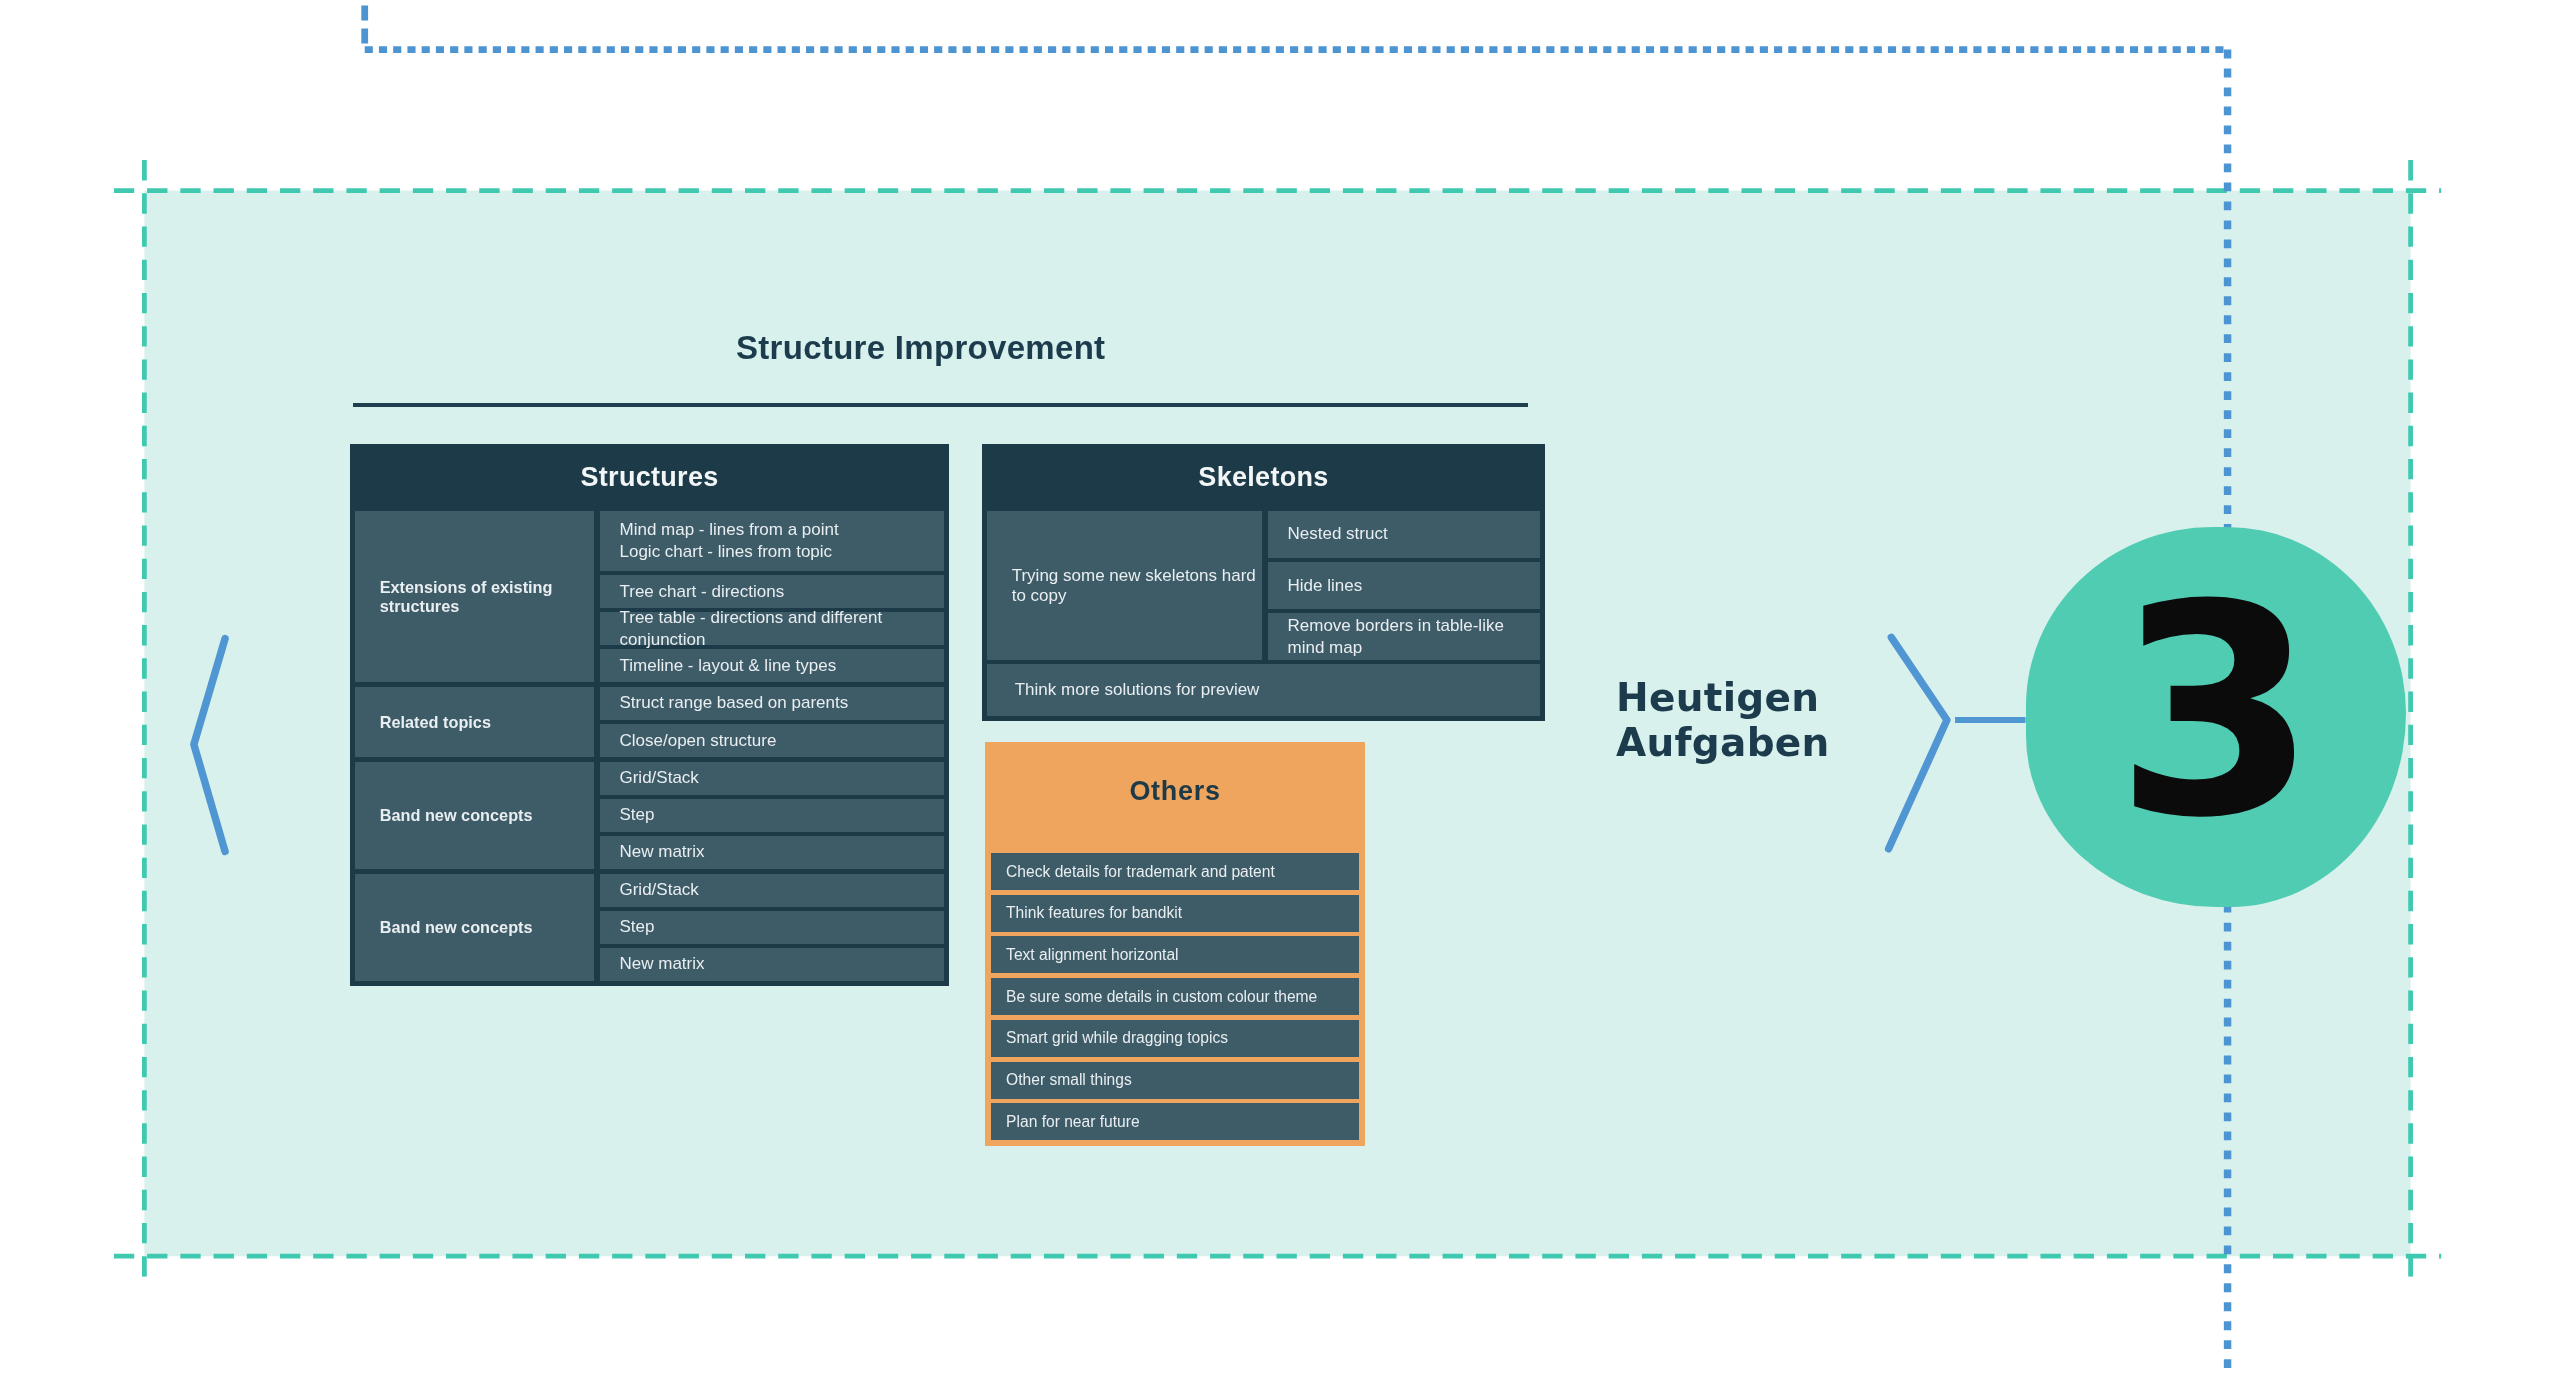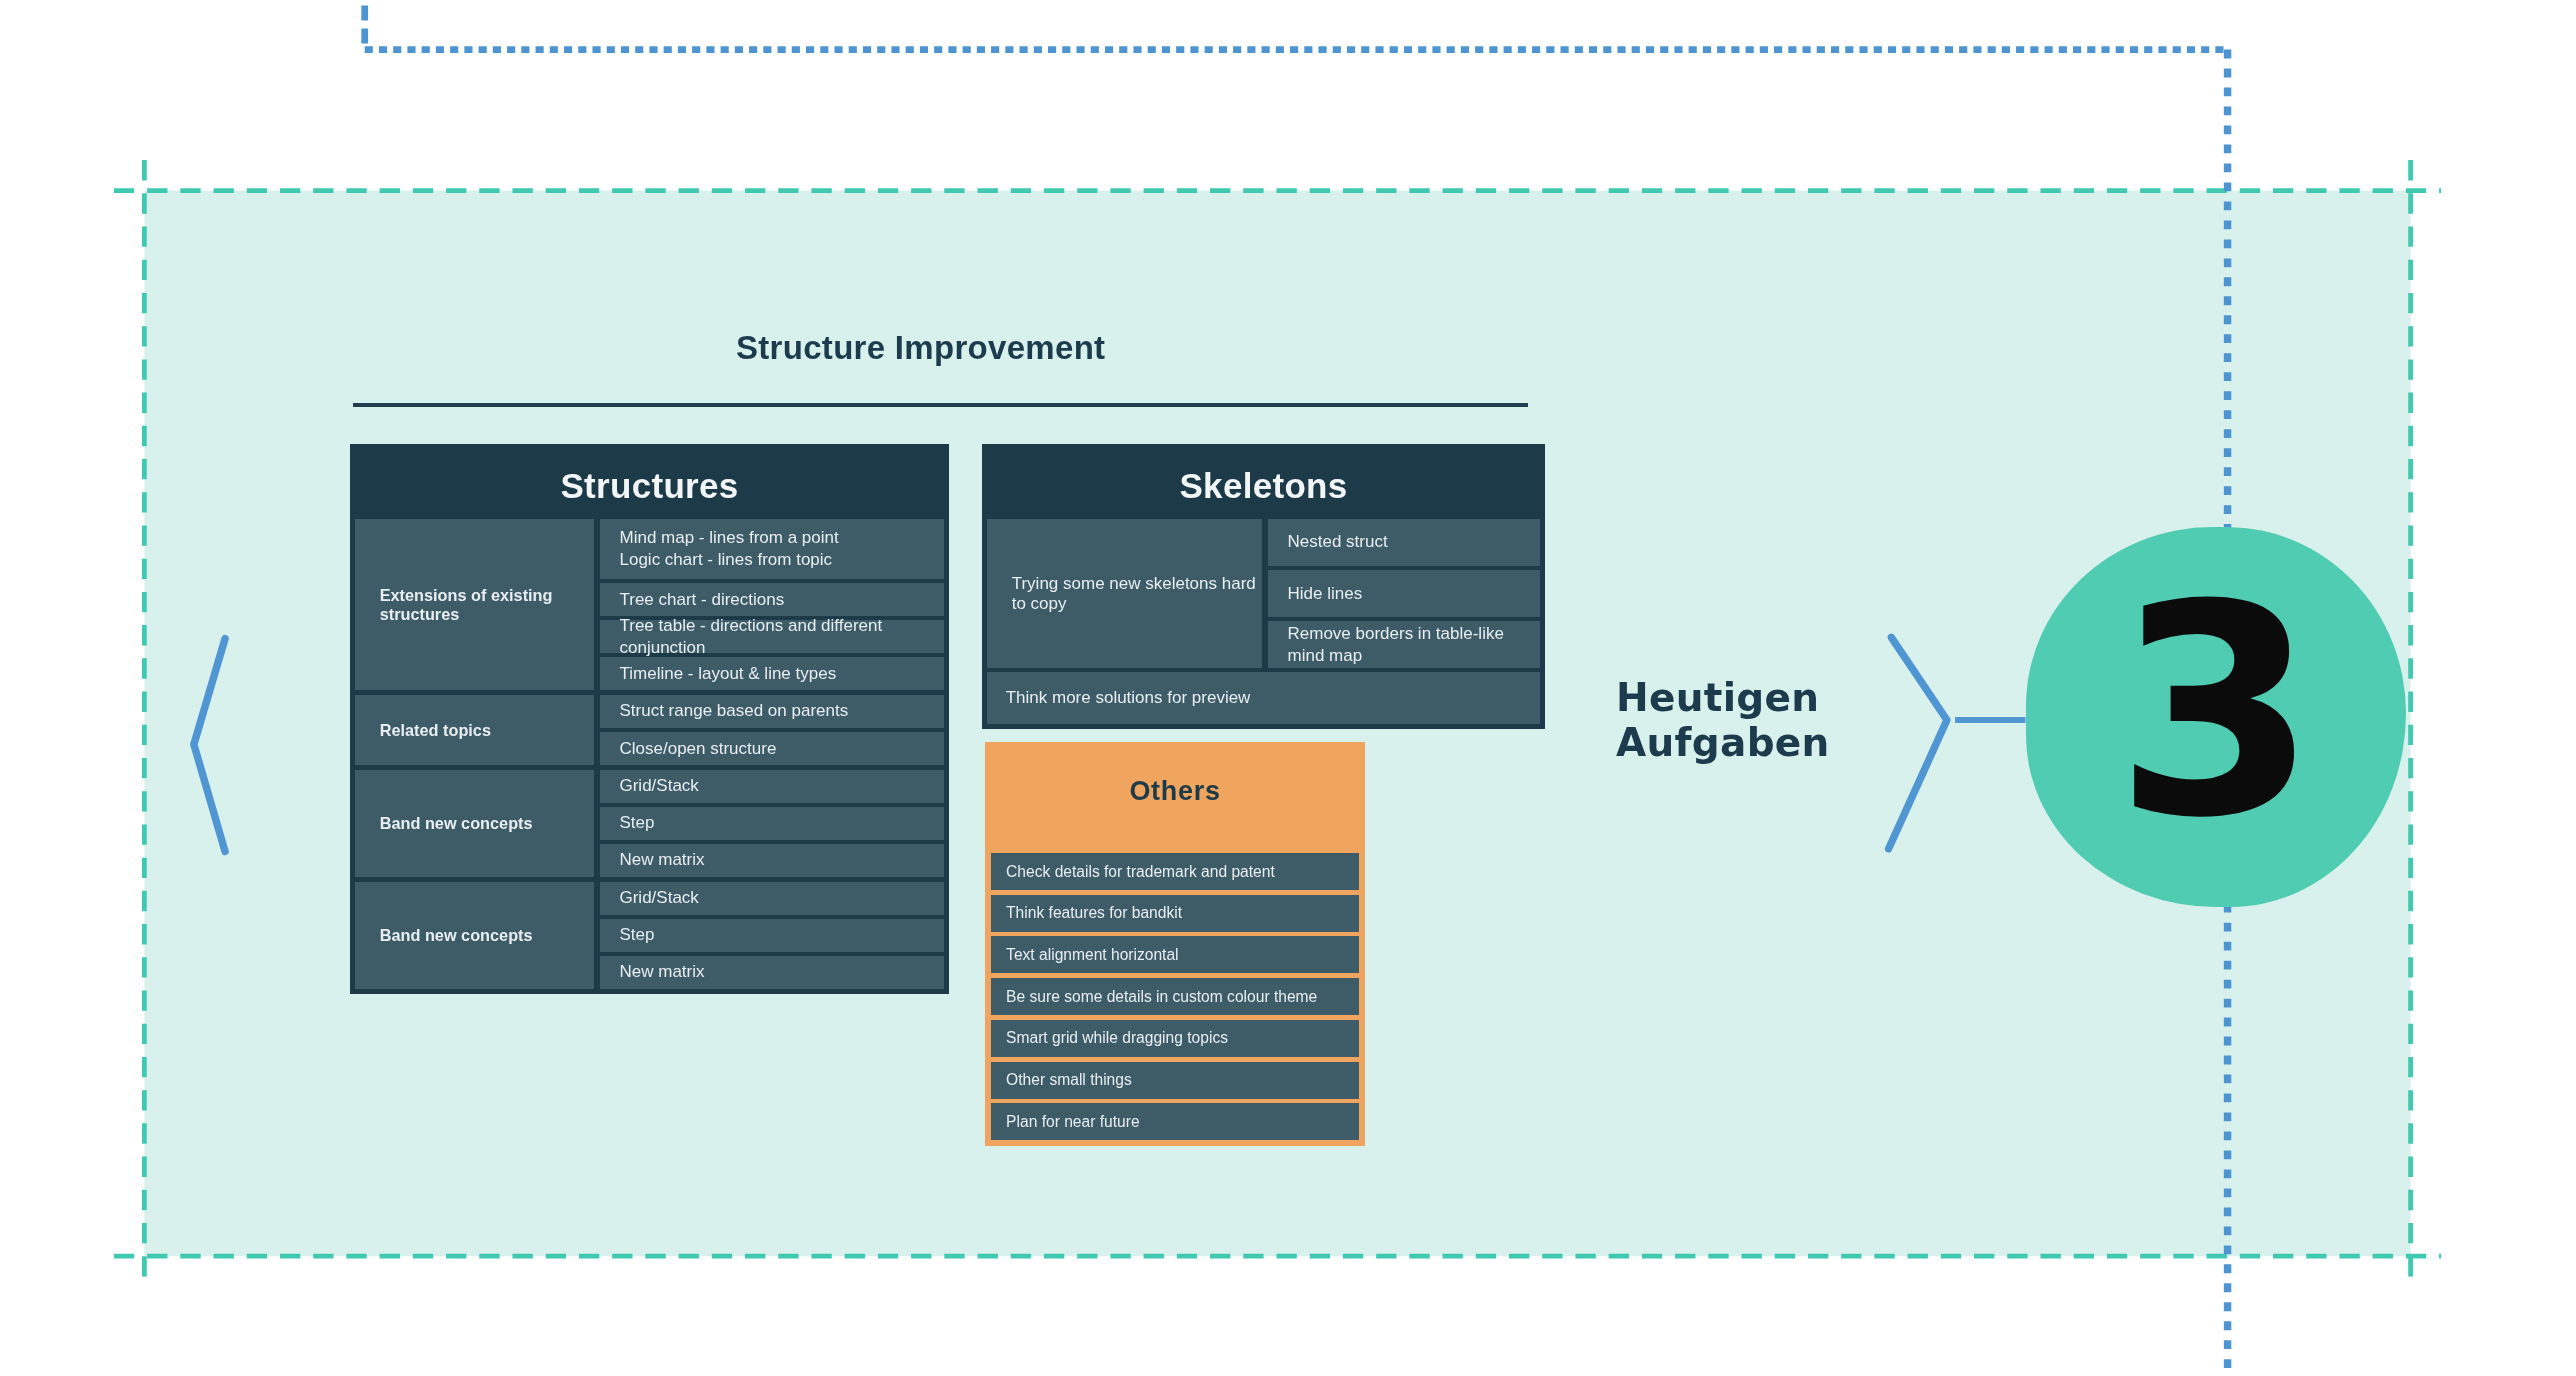"Structures" .tbl-h { font-size: 35px -> 27px; margin-top: 8px -> none }
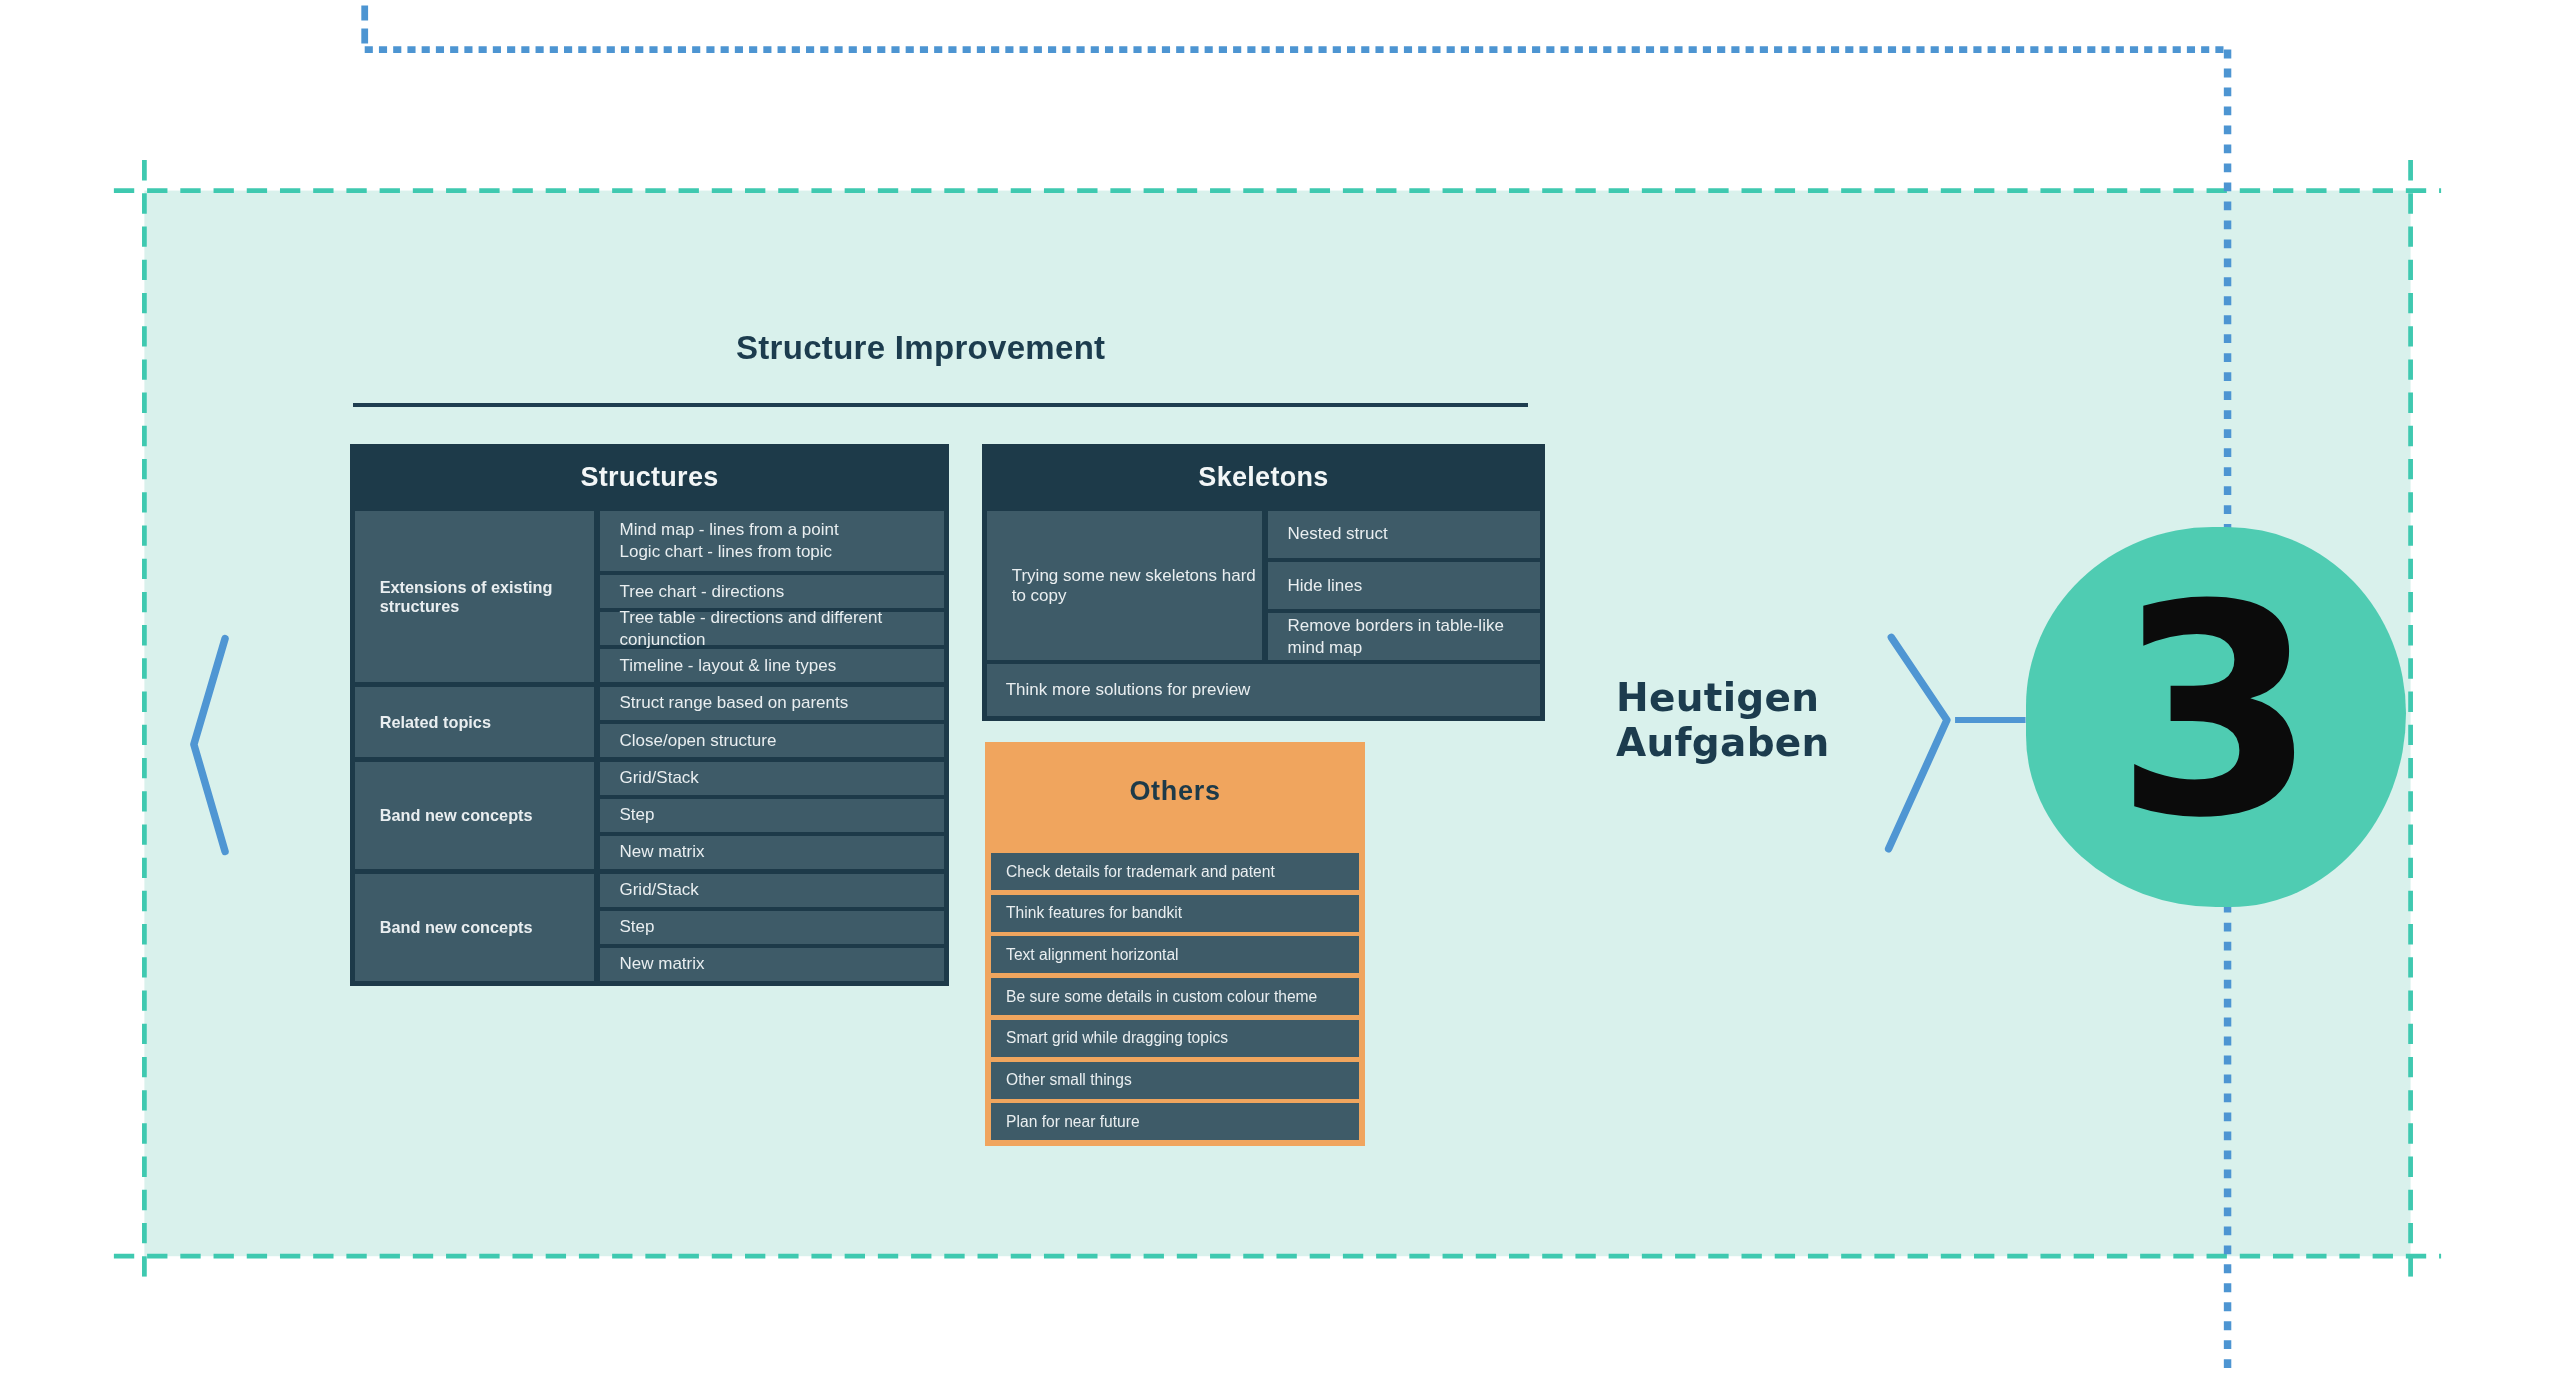"Think more solutions for preview" .footer-cell { padding-left: 19px -> 28px }
